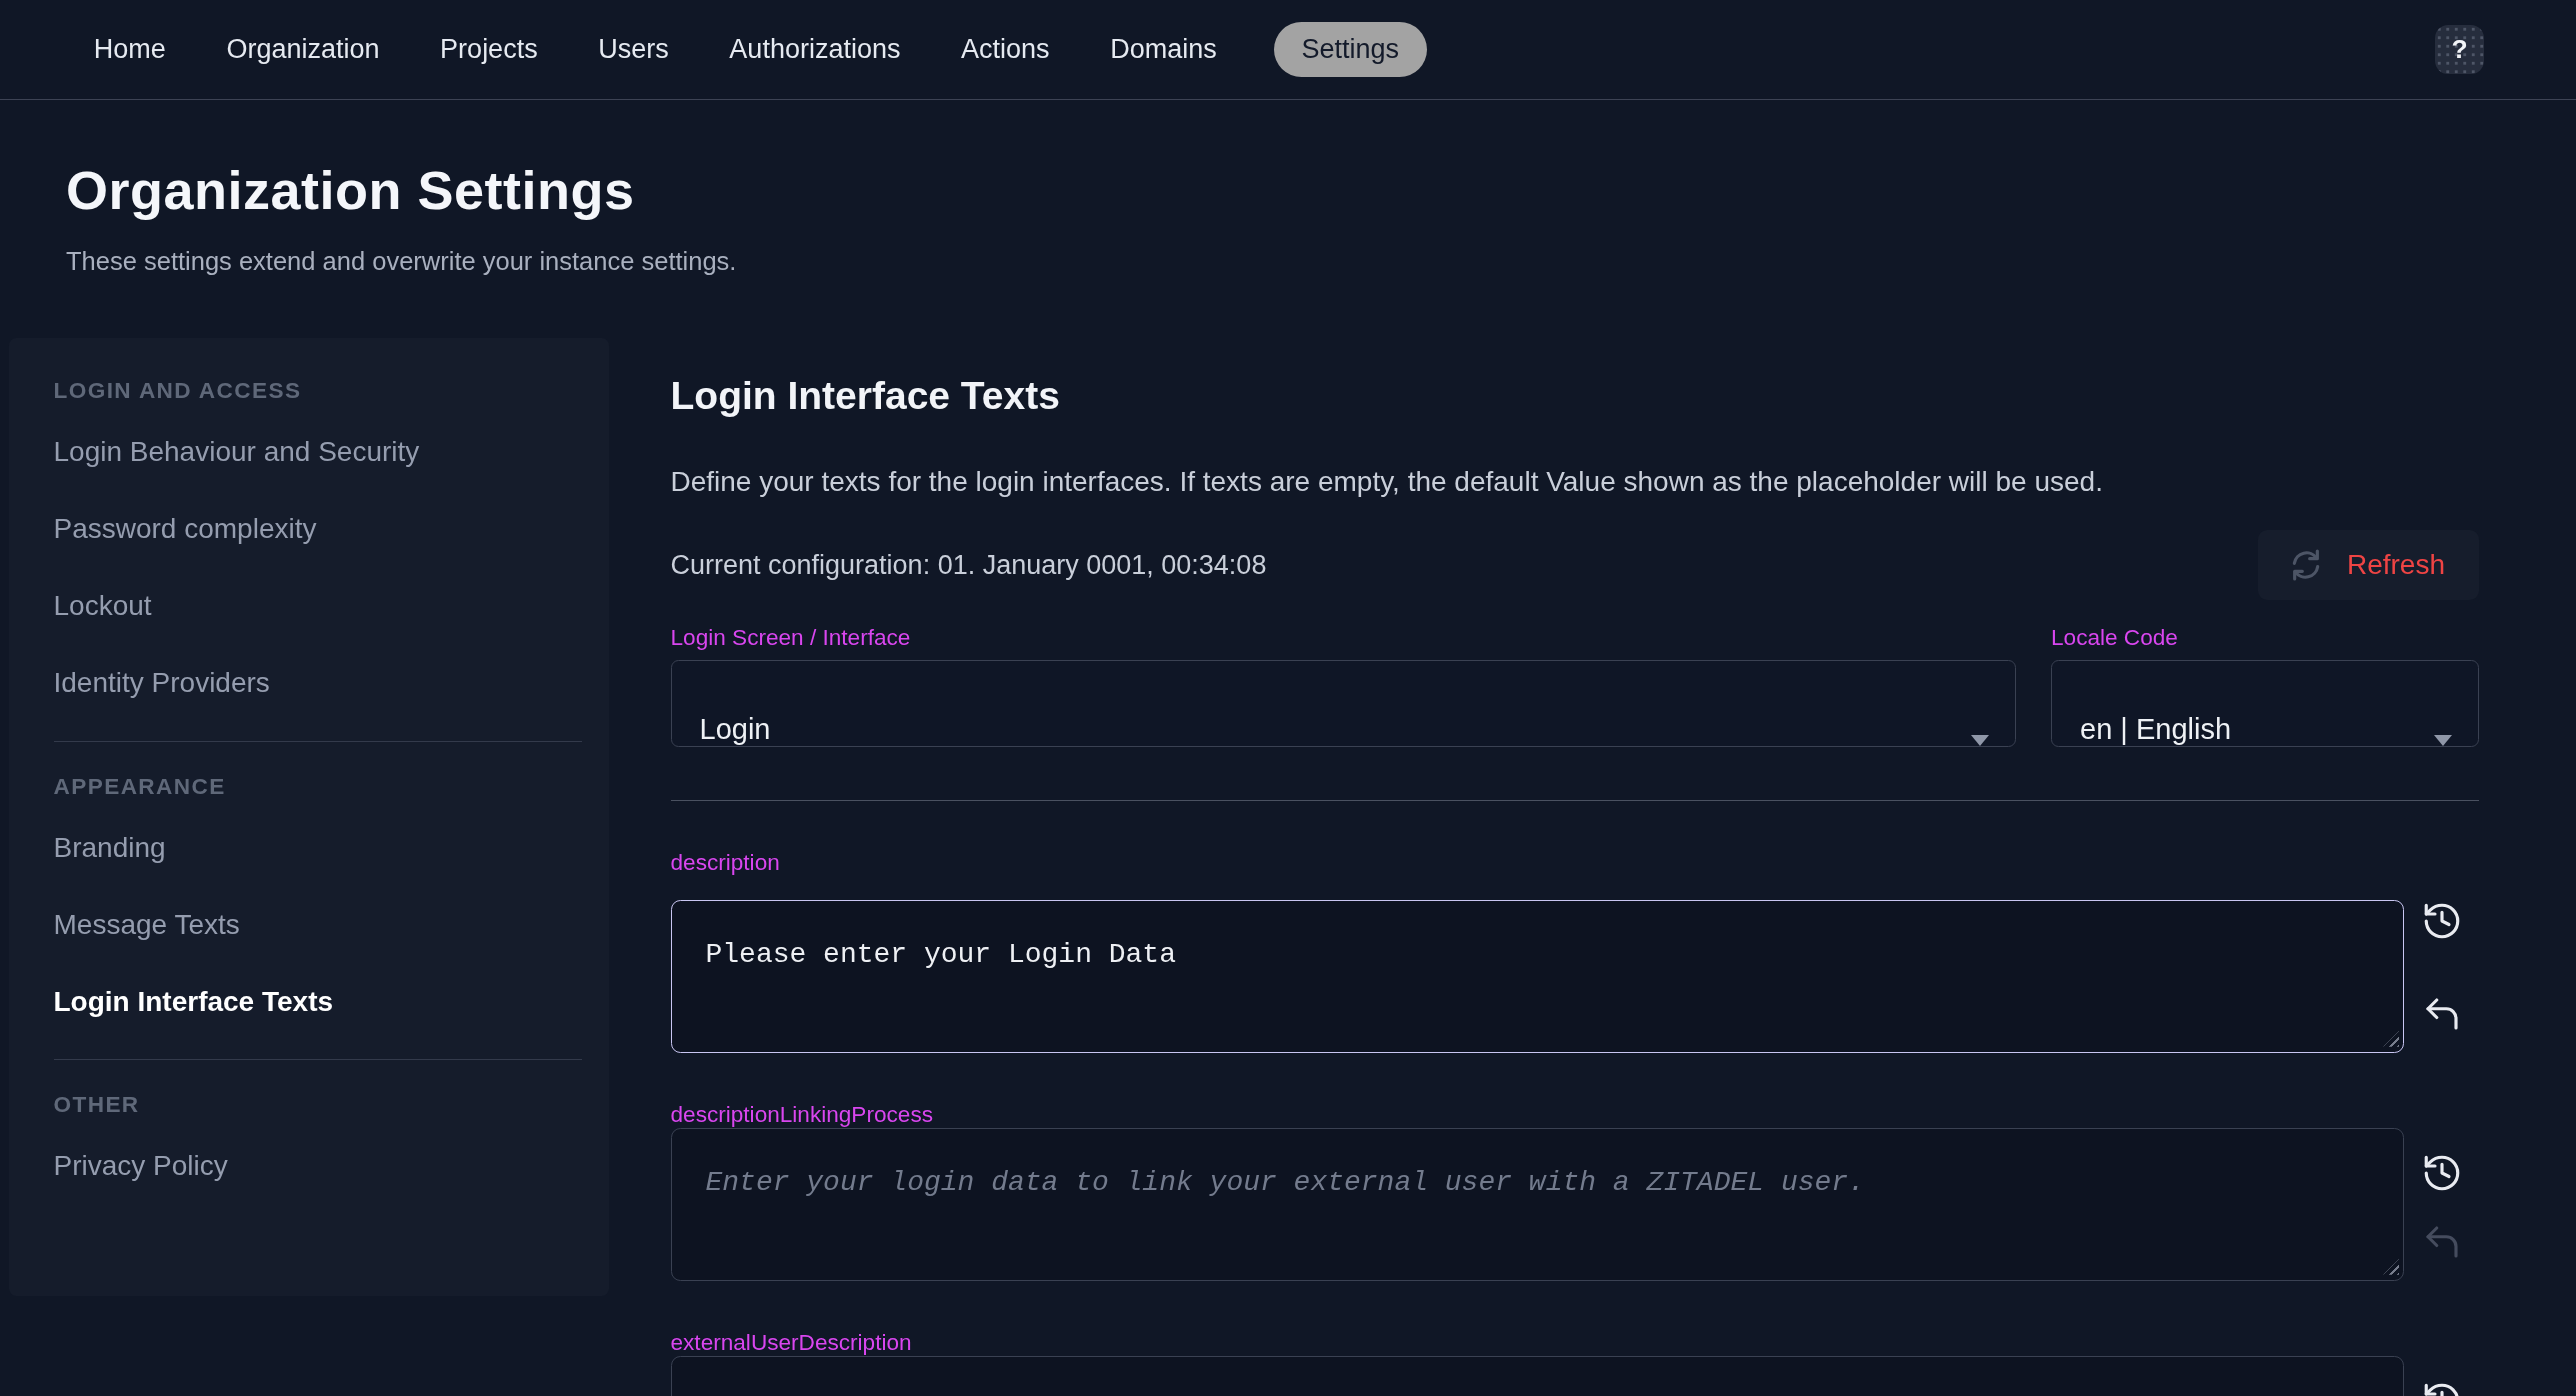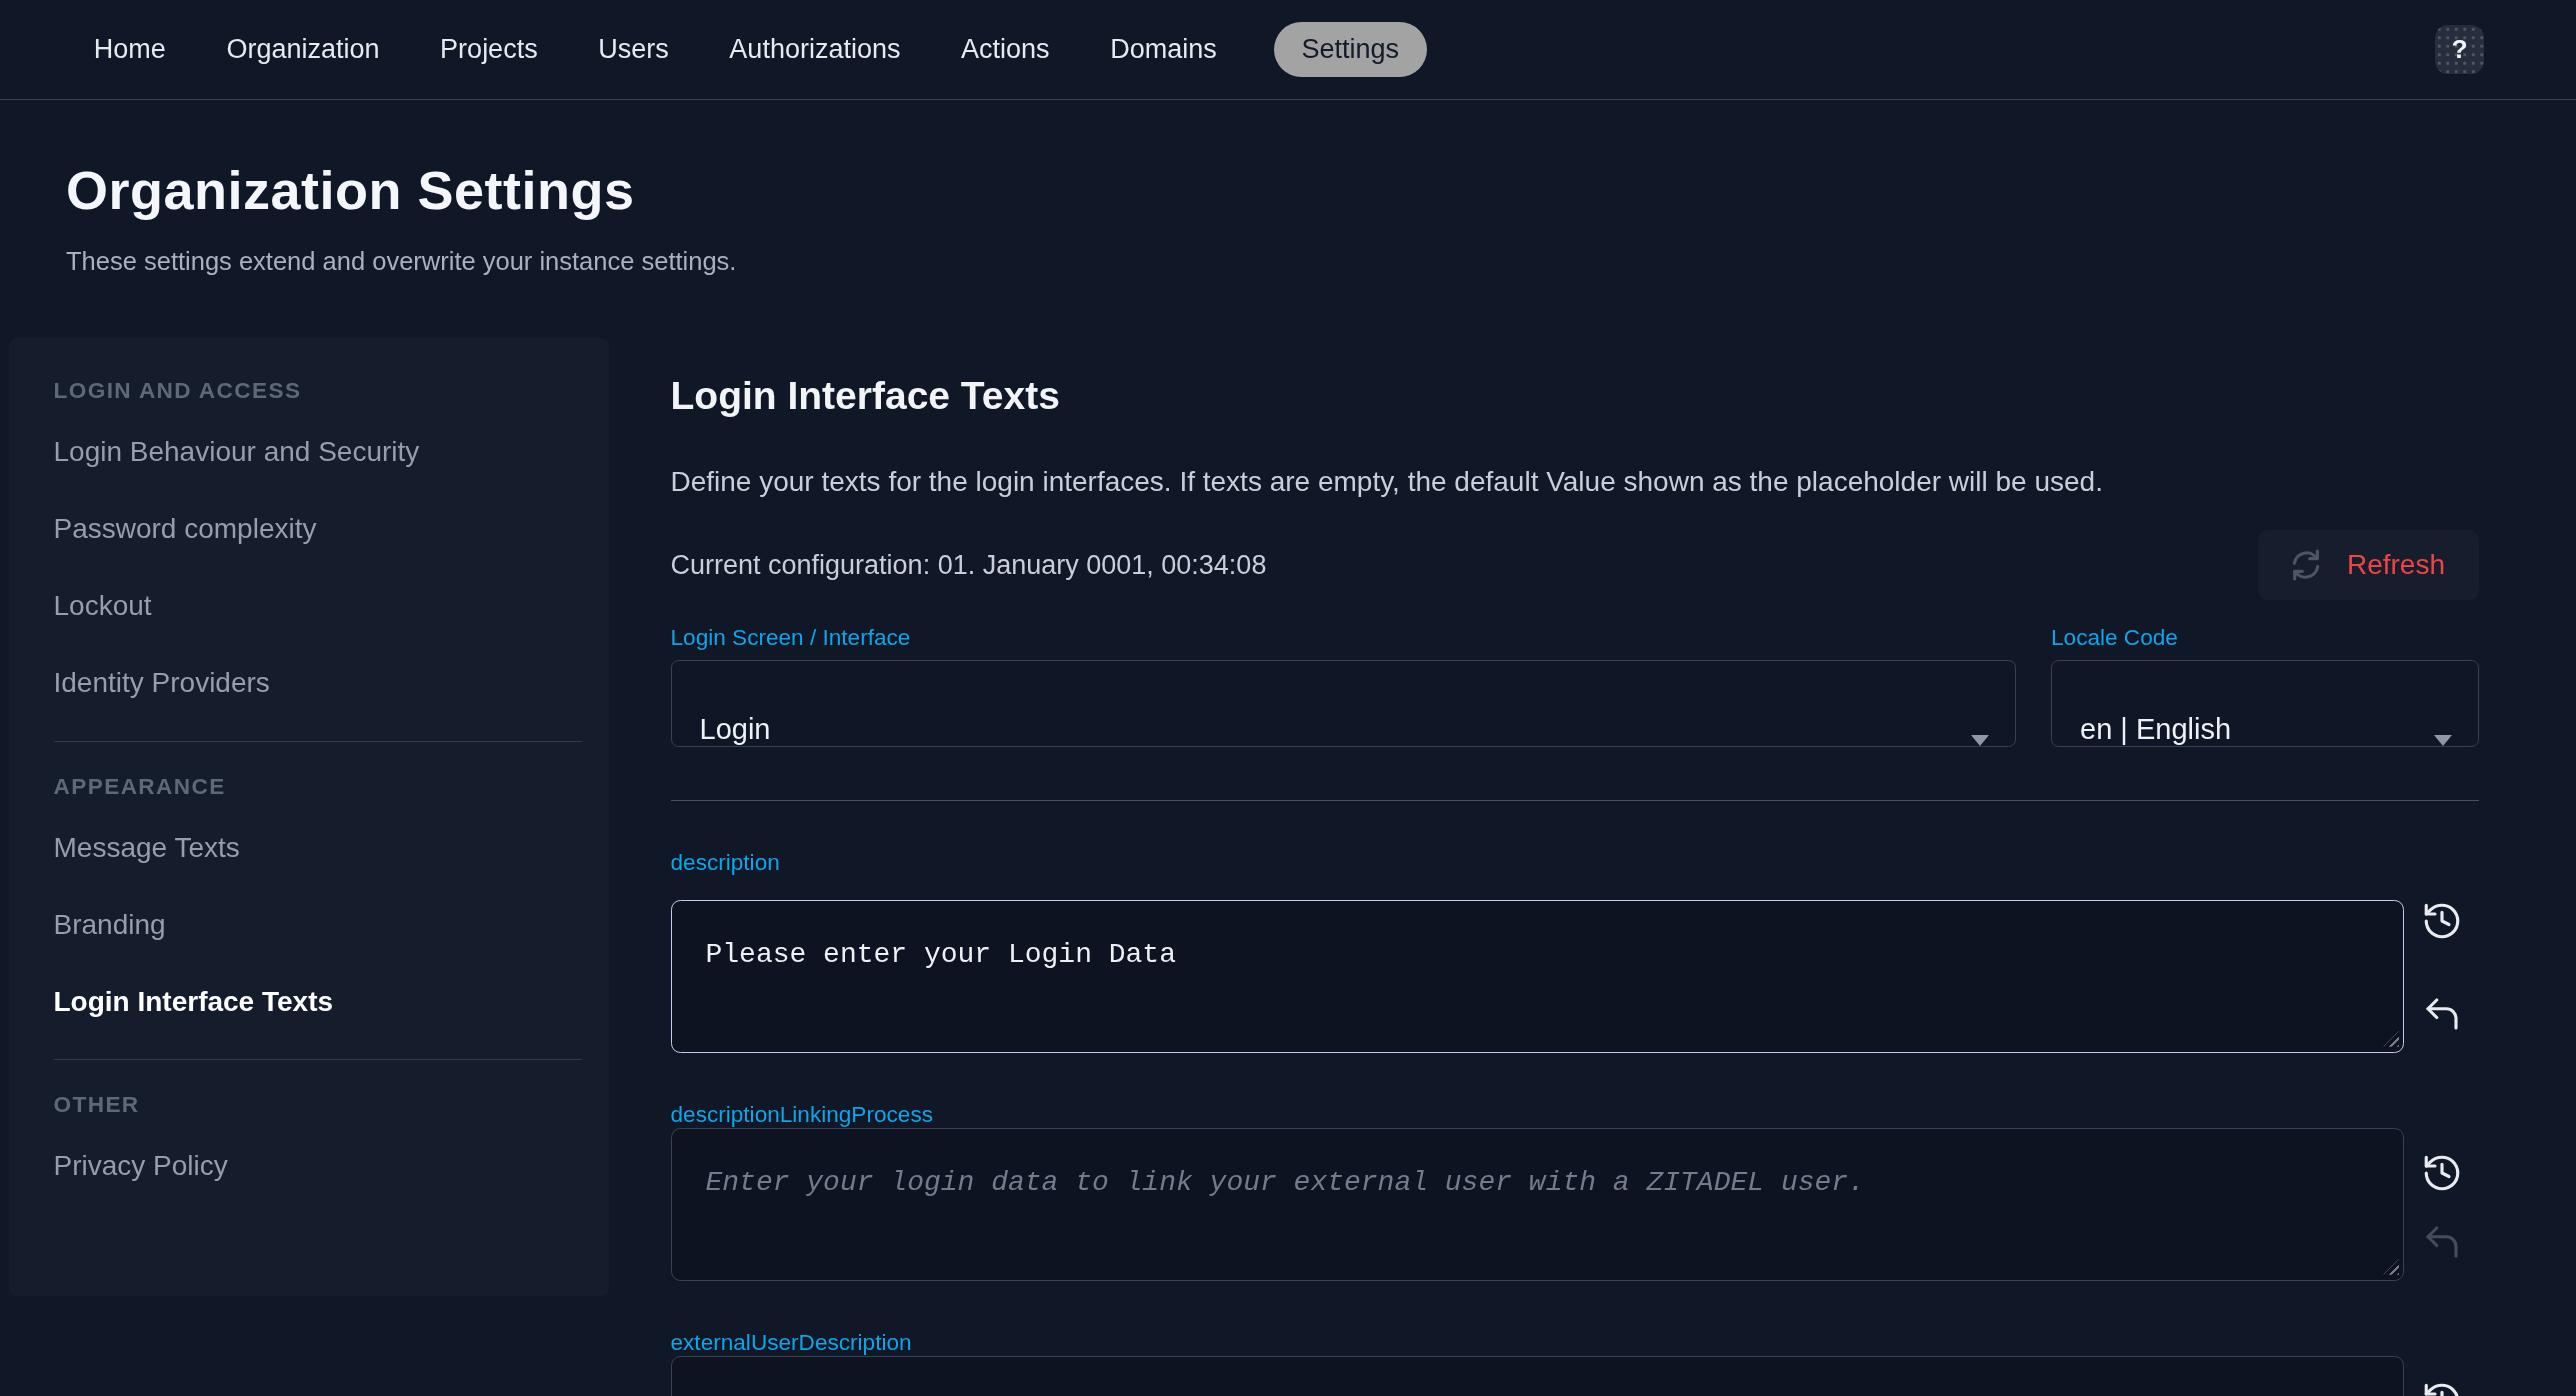"Login Screen / Interface" .field-label { color: #0ea5e9 -> #d946ef }
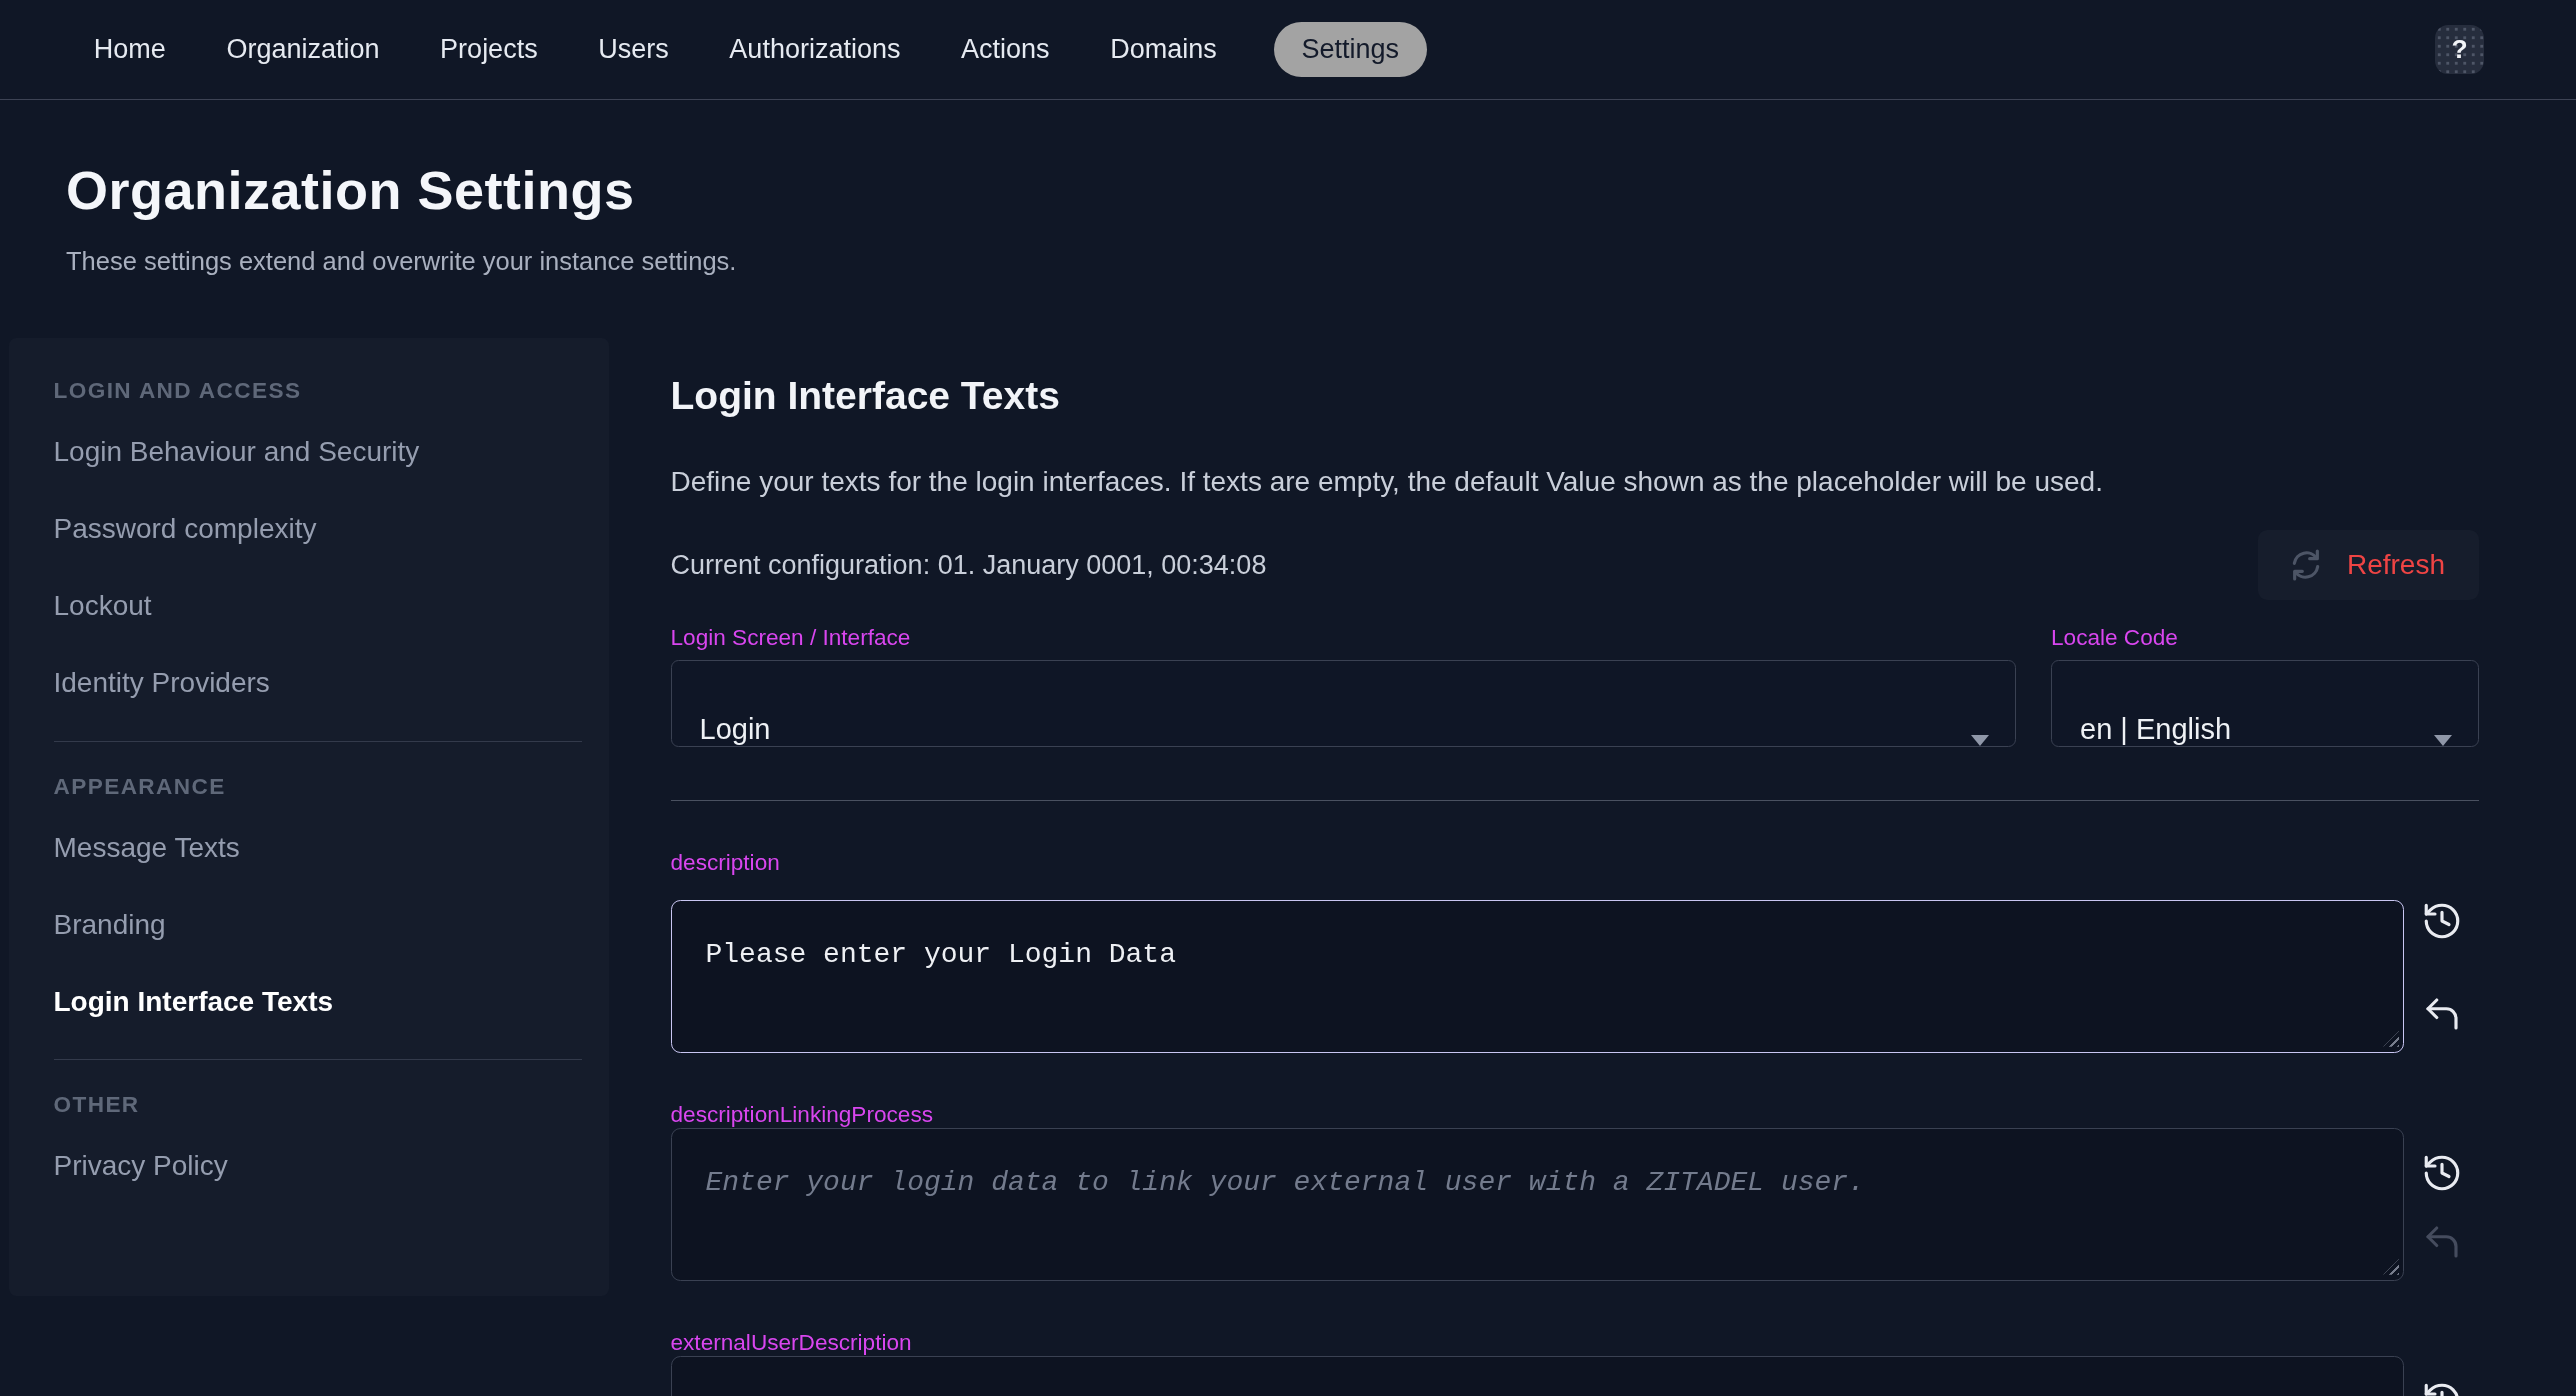"Message Texts" div.side-item { order: before "Branding" -> after "Branding" }
